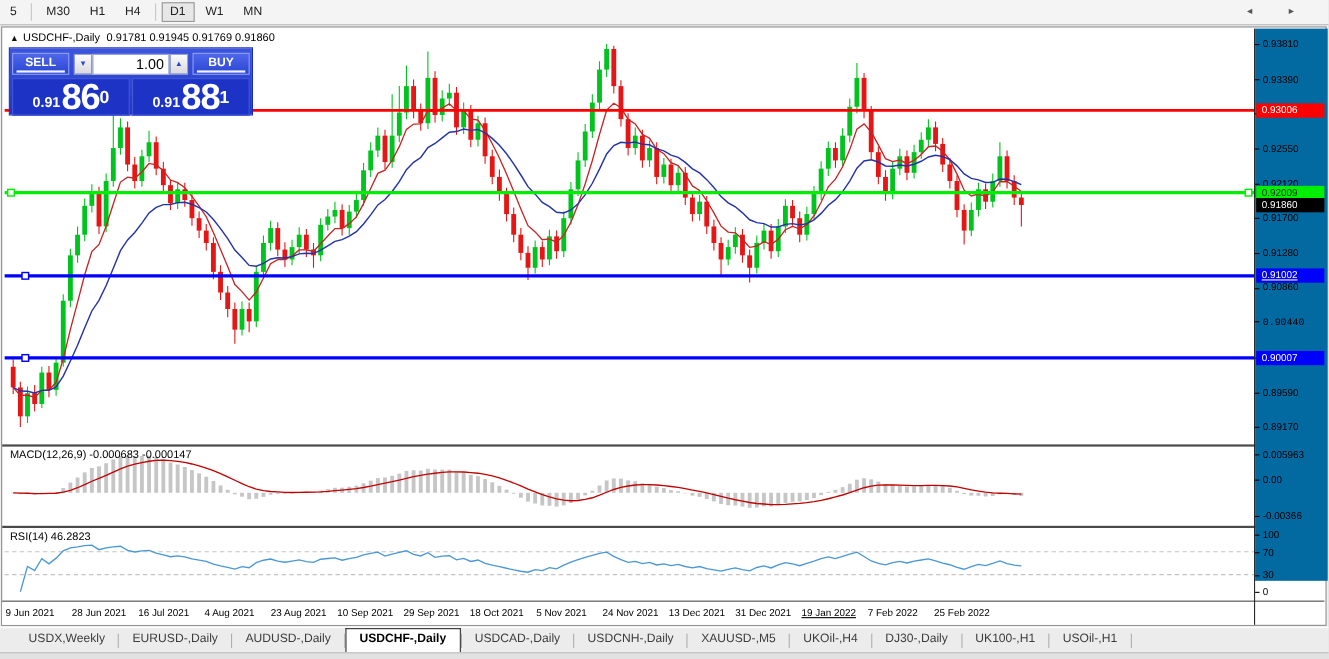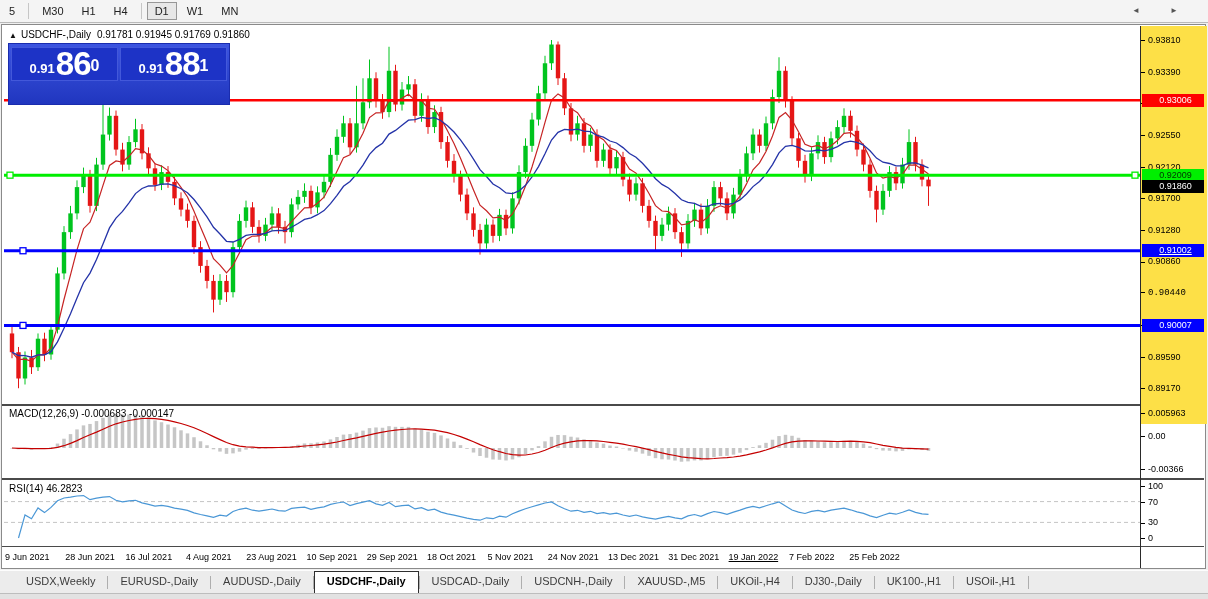"0.93810" .axis-area { background: #fde047 -> #0369a1; height: 398px -> 502px; text-align: center -> none }
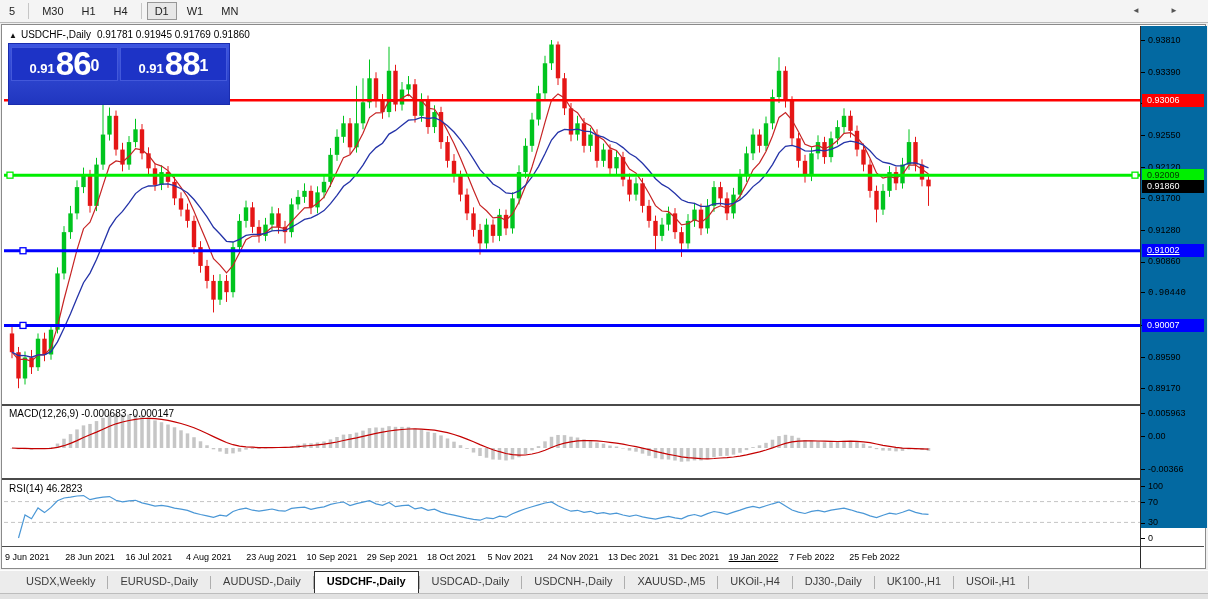"SELL" div.tw-row1 { html: none -> <div> <div>SELL</div> <div></div> <div>▼</div> <input> <div>▲</div> <div></div> <div>BUY</div> </div> }
